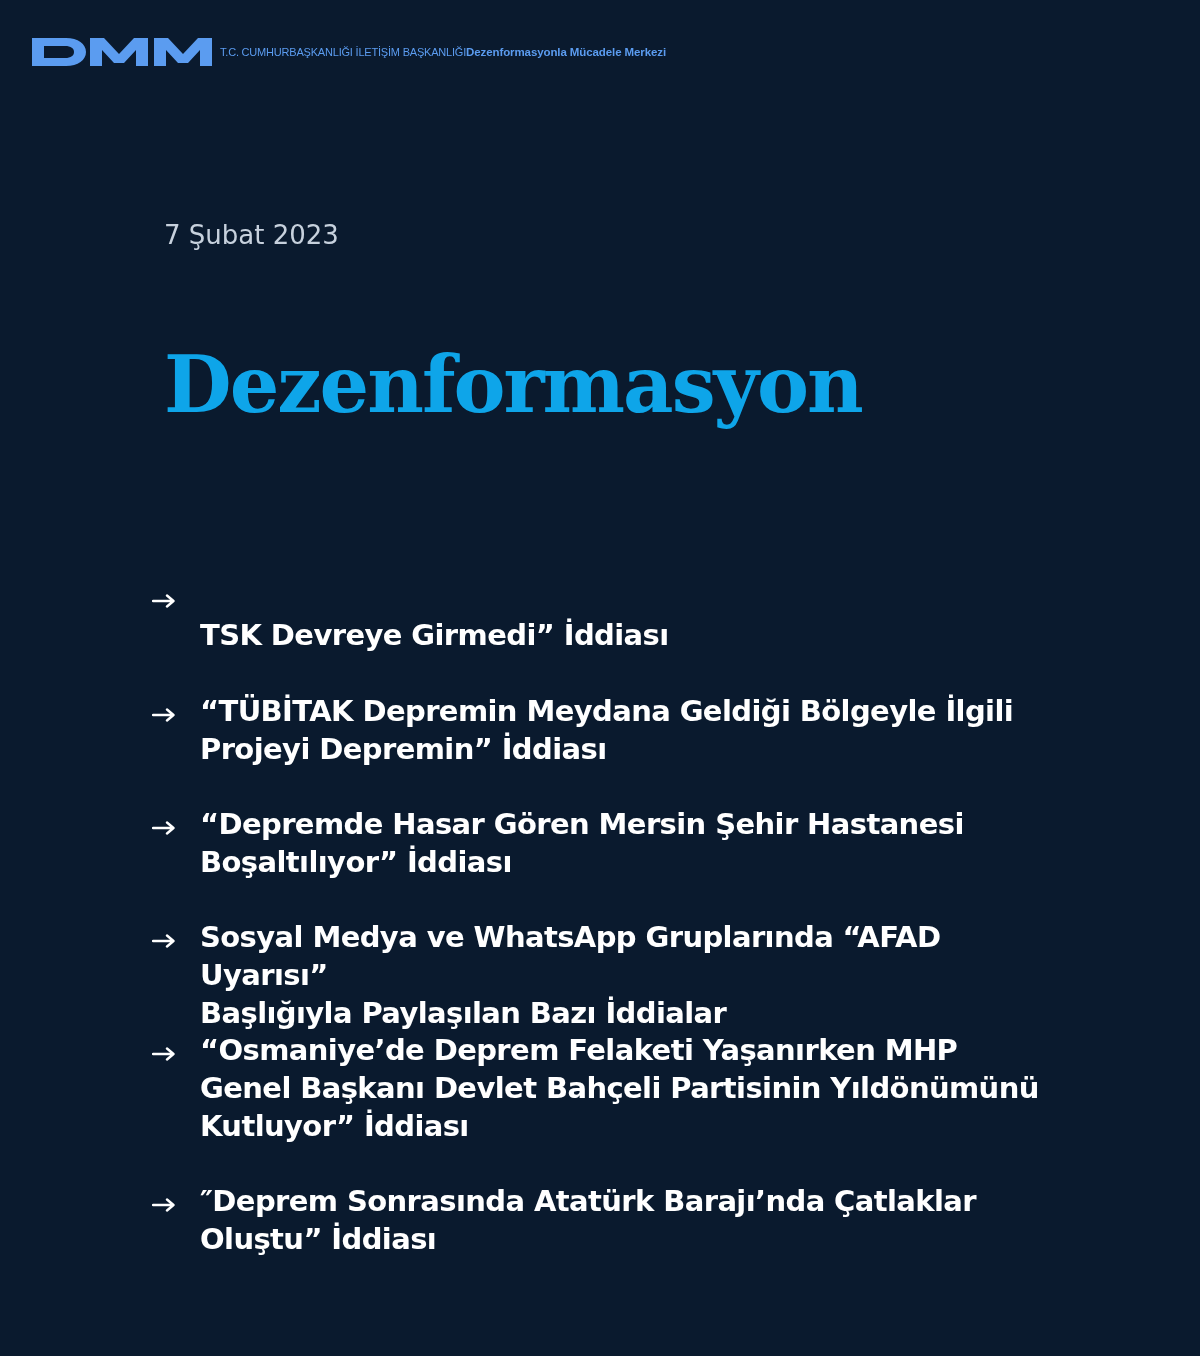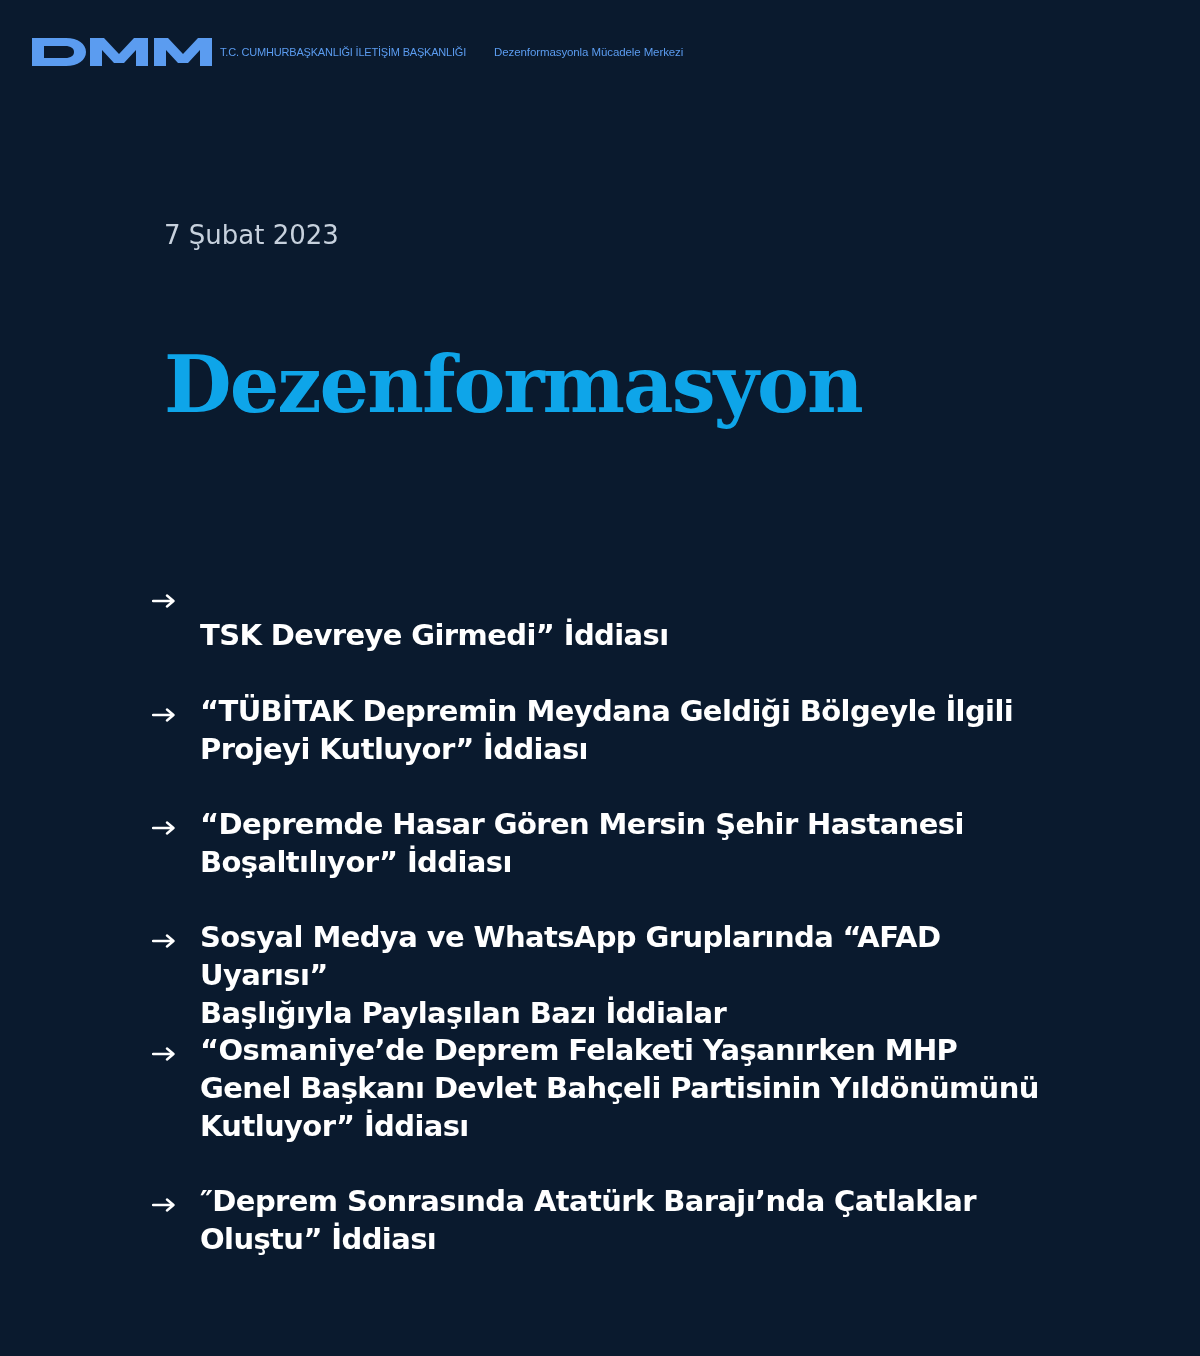"Dezenformasyonla Mücadele Merkezi" .logo-line2 { font-weight: normal -> bold; padding-left: 28px -> none }
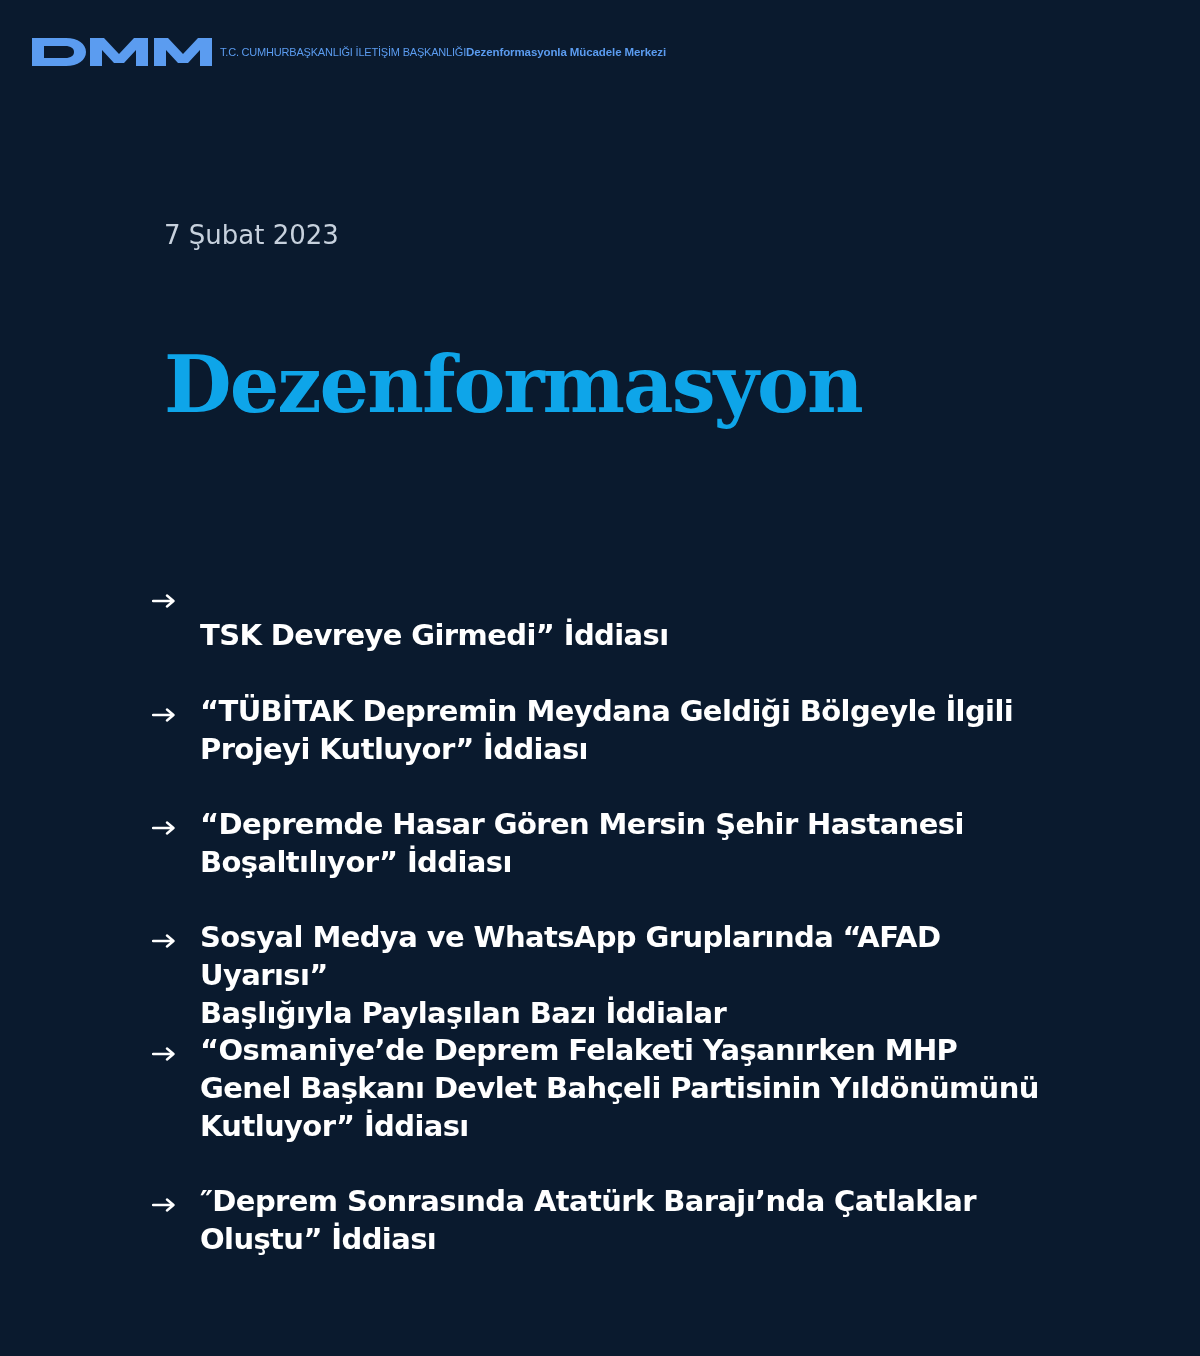"Projeyi Kutluyor” İddiası" span { text: Kutluyor -> Depremin }
